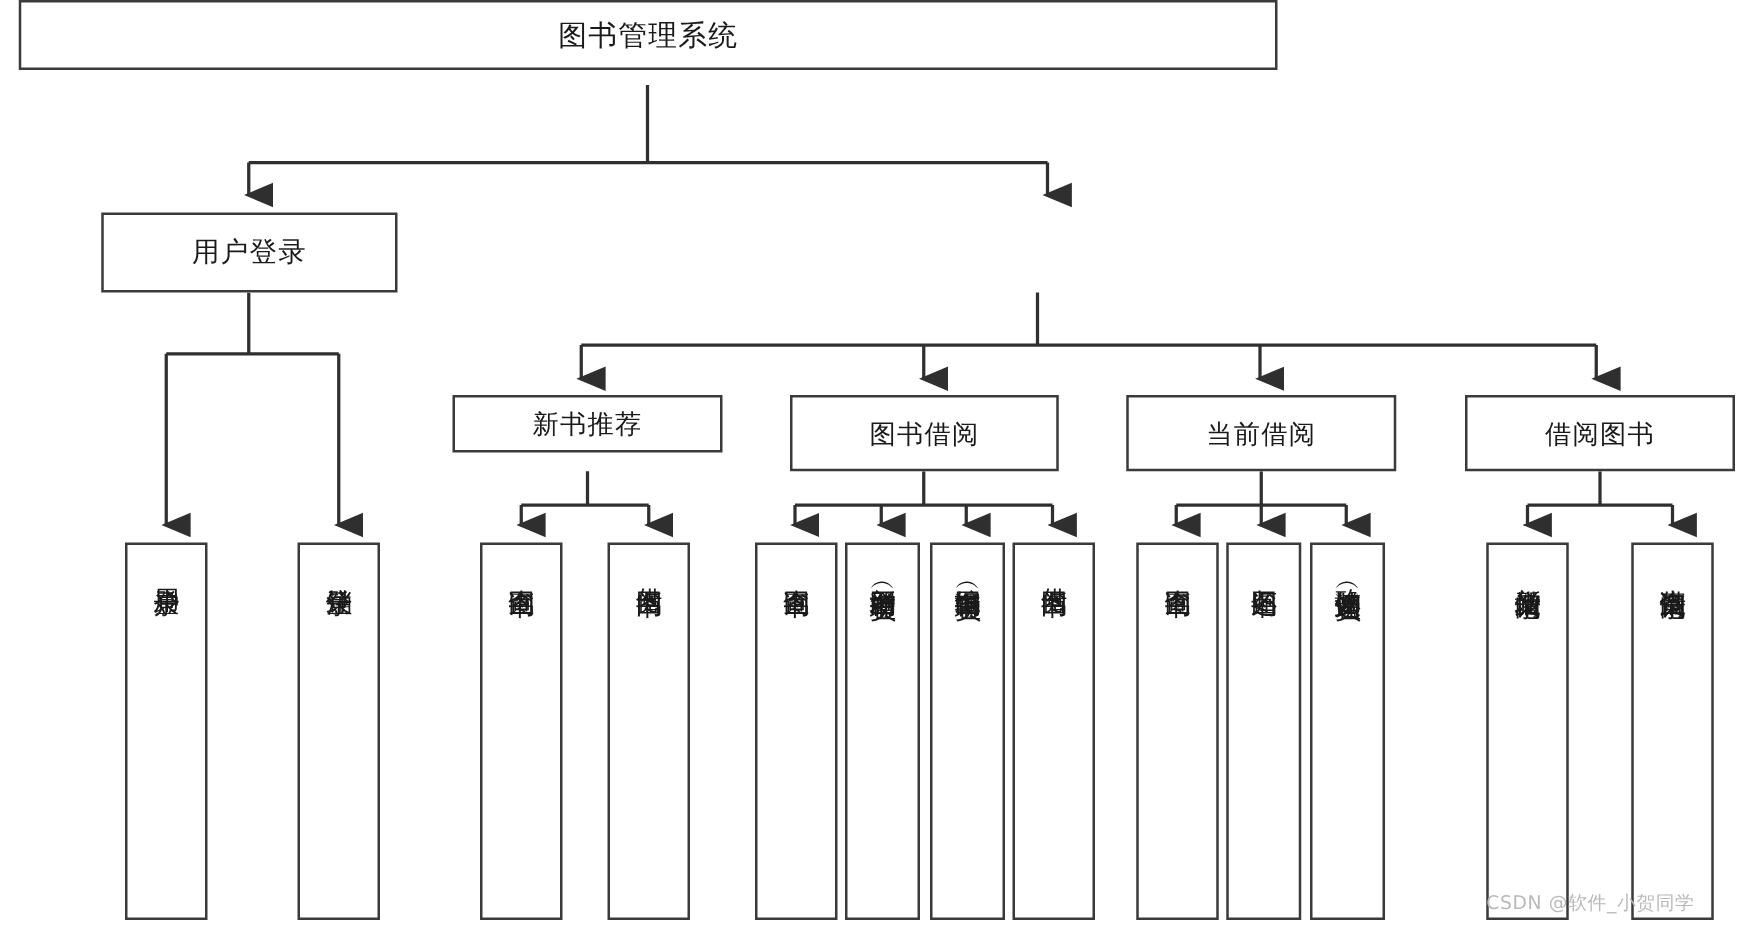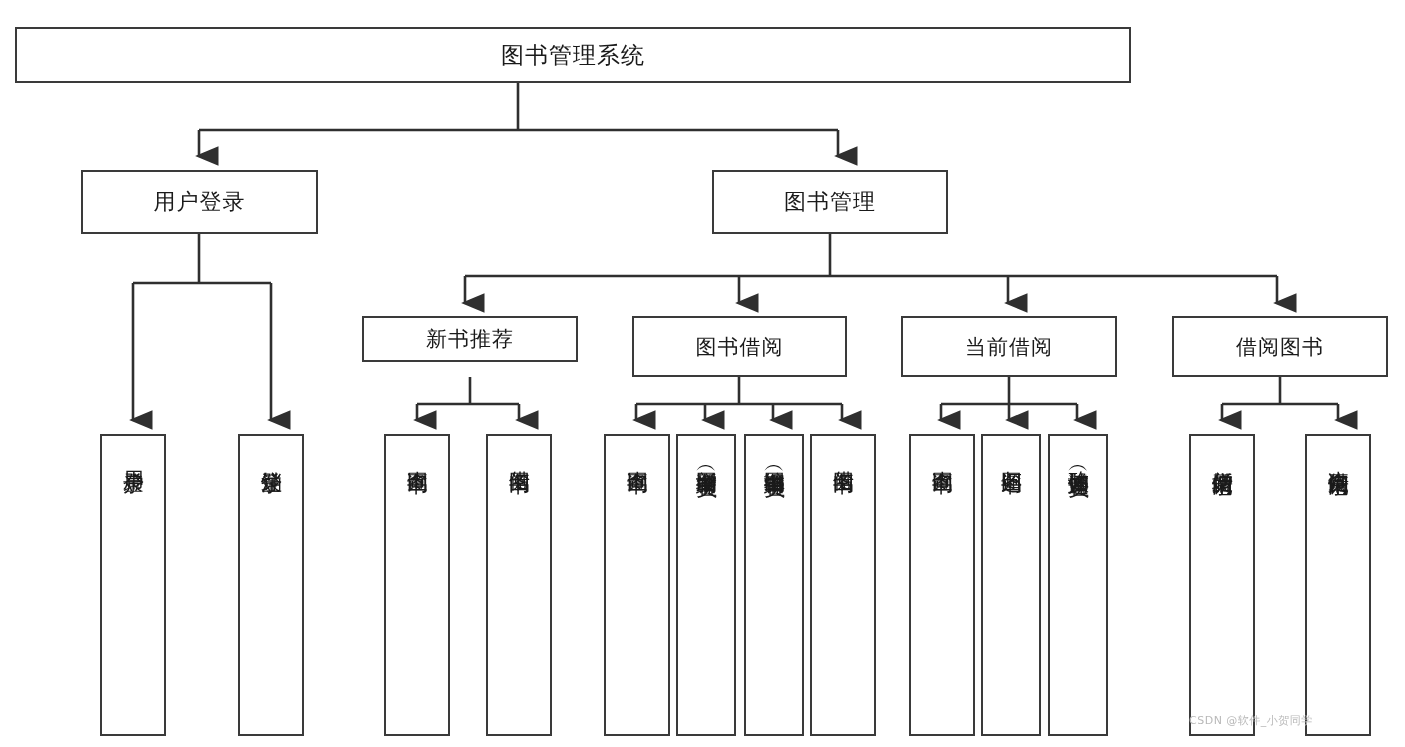"图书管理系统" div.node { top: 27px -> 0; width: 1116px -> 1007px }
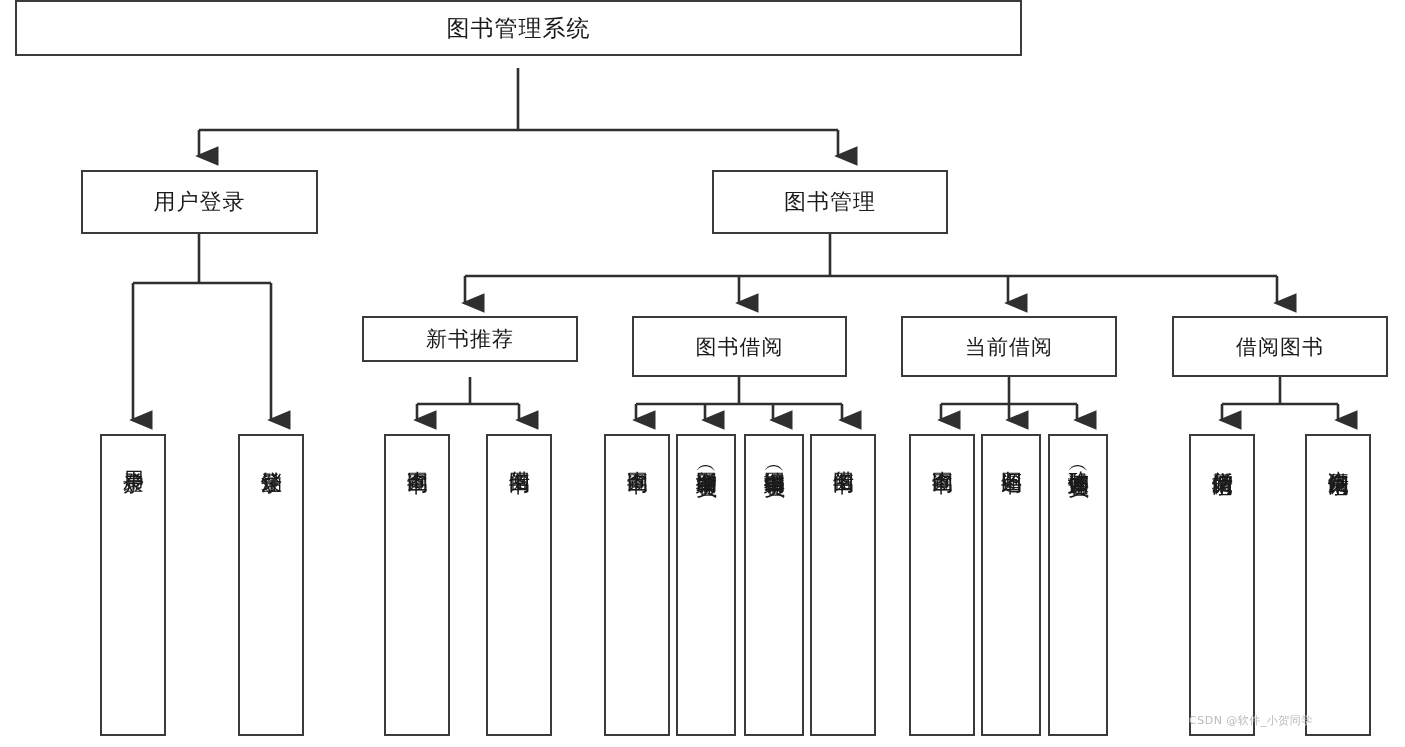"图书管理" div.node { html: <div> <span>图书管理</span> </div> -> none }
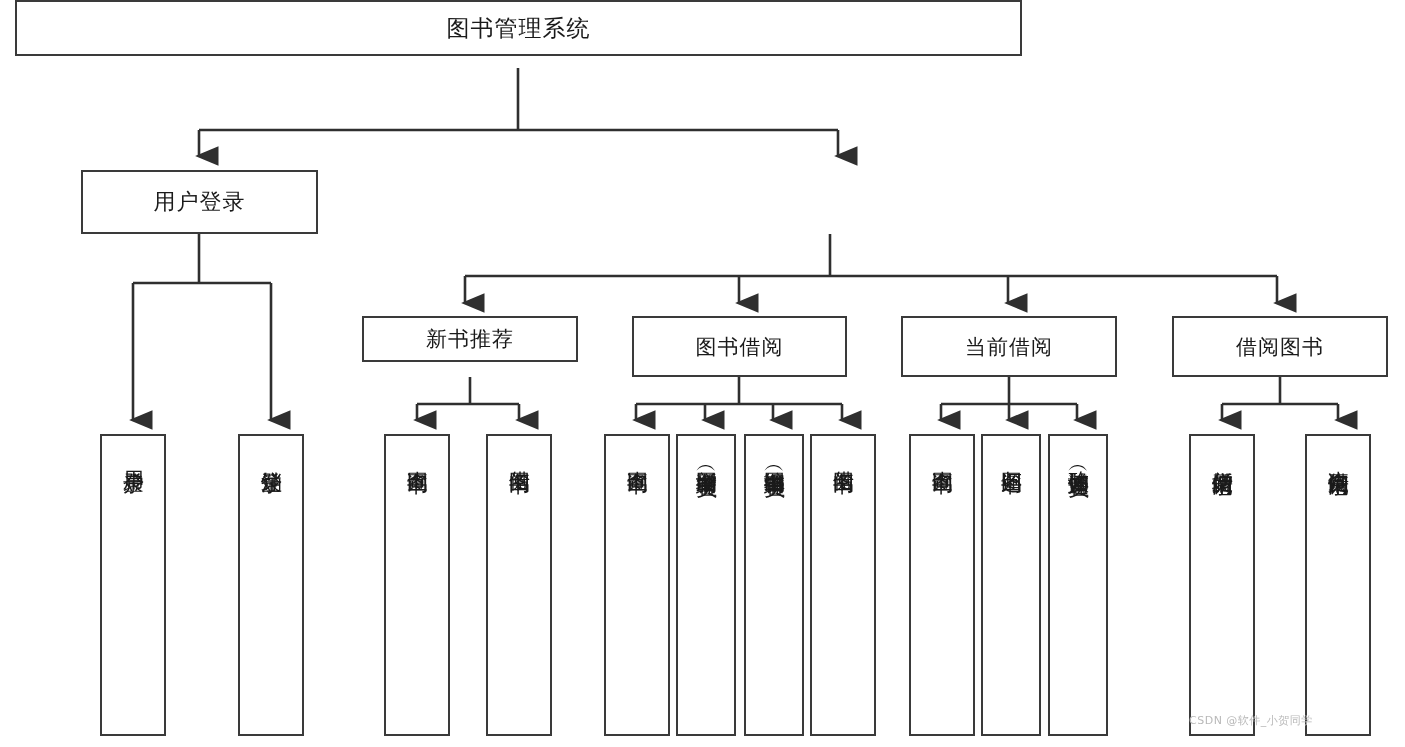"CSDN @软件_小贺同学" #watermark { font-size: 11px -> 15px }
